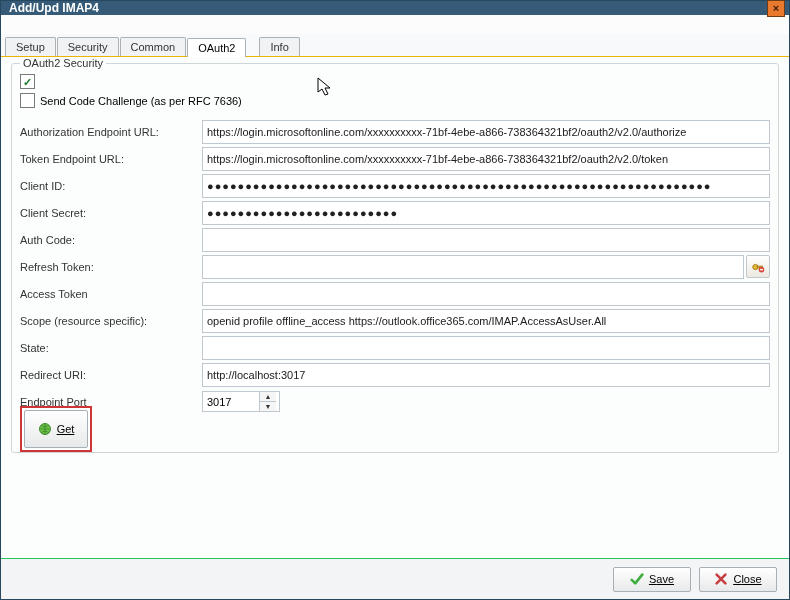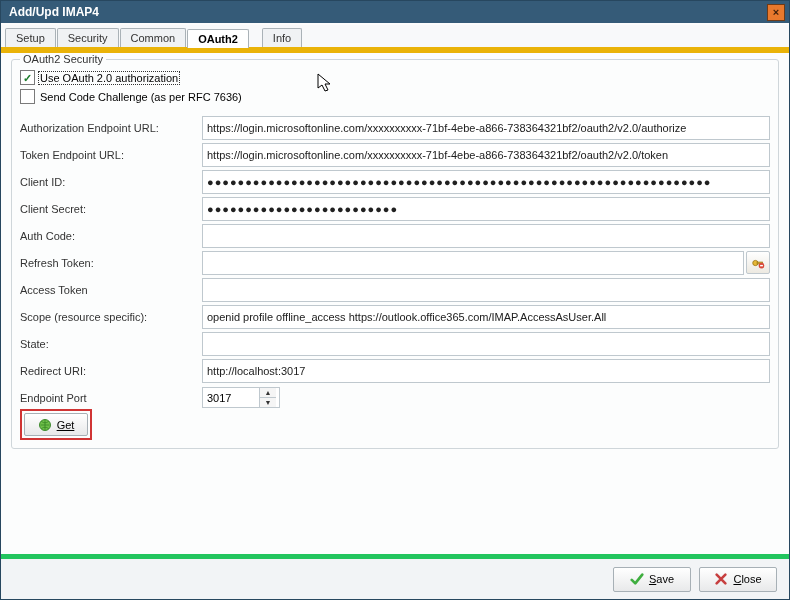"Add/Upd IMAP4" .titlebar { height: 22px -> 14px }
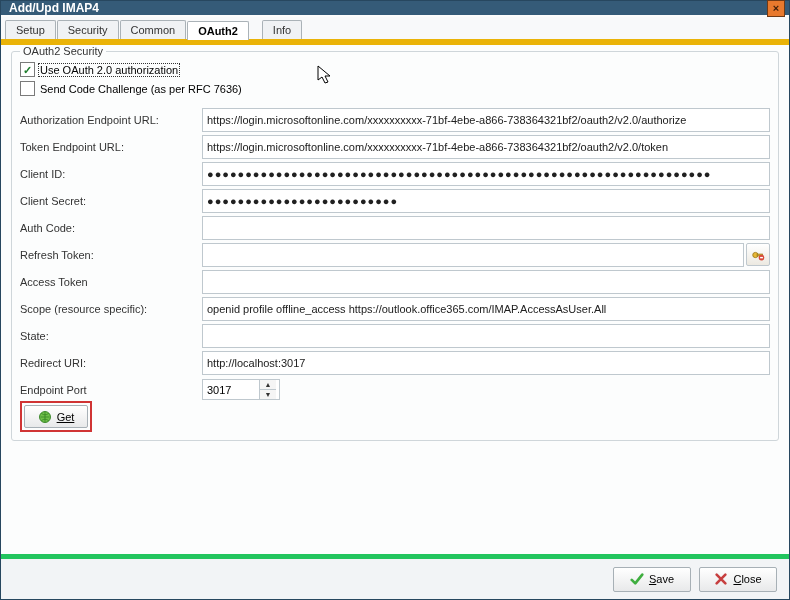"Setup" .tabstrip { border-bottom: 6px solid #eab308 -> 1px solid #eab308; margin-top: 2px -> 19px }
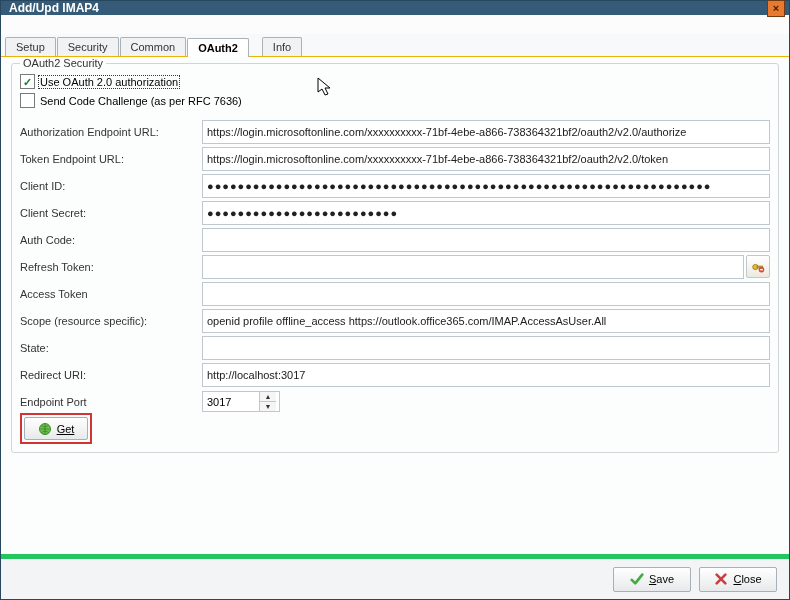"OAuth2" .tab.active { font-weight: bold -> normal }
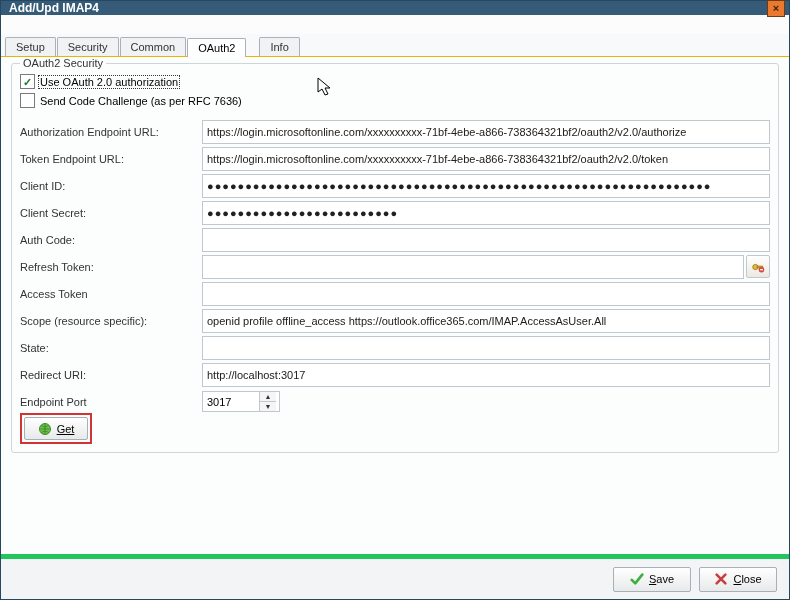"Use OAuth 2.0 authorization" span.chk-label { html: <span>Use OAuth 2.0 authorization</span> -> none }
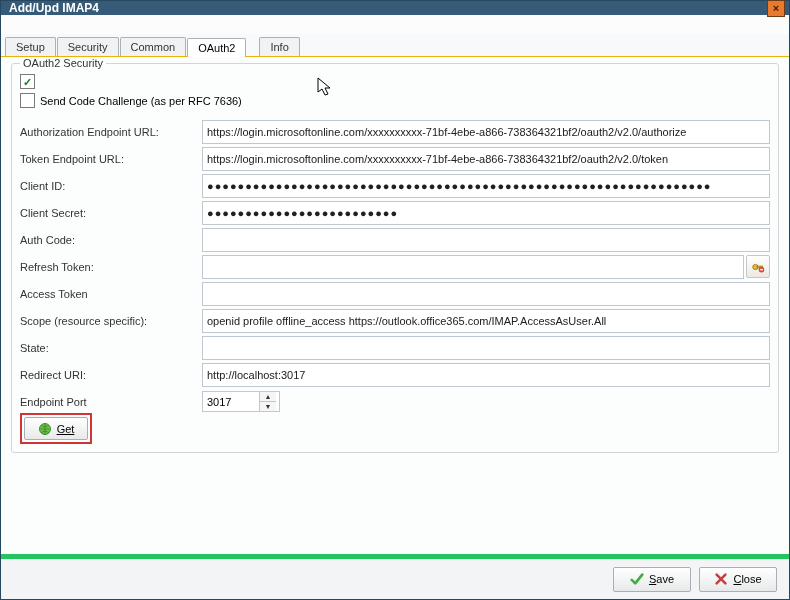"Get" .getbtn { height: 23px -> 38px }
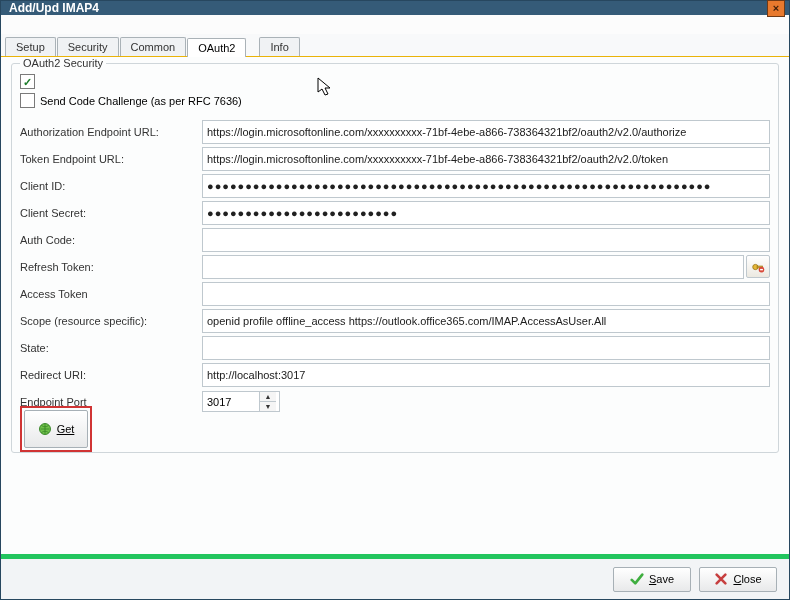"Save" .bottombar { border-top: 5px solid #22c55e -> 1px solid #22c55e; text-decoration: none -> underline }
